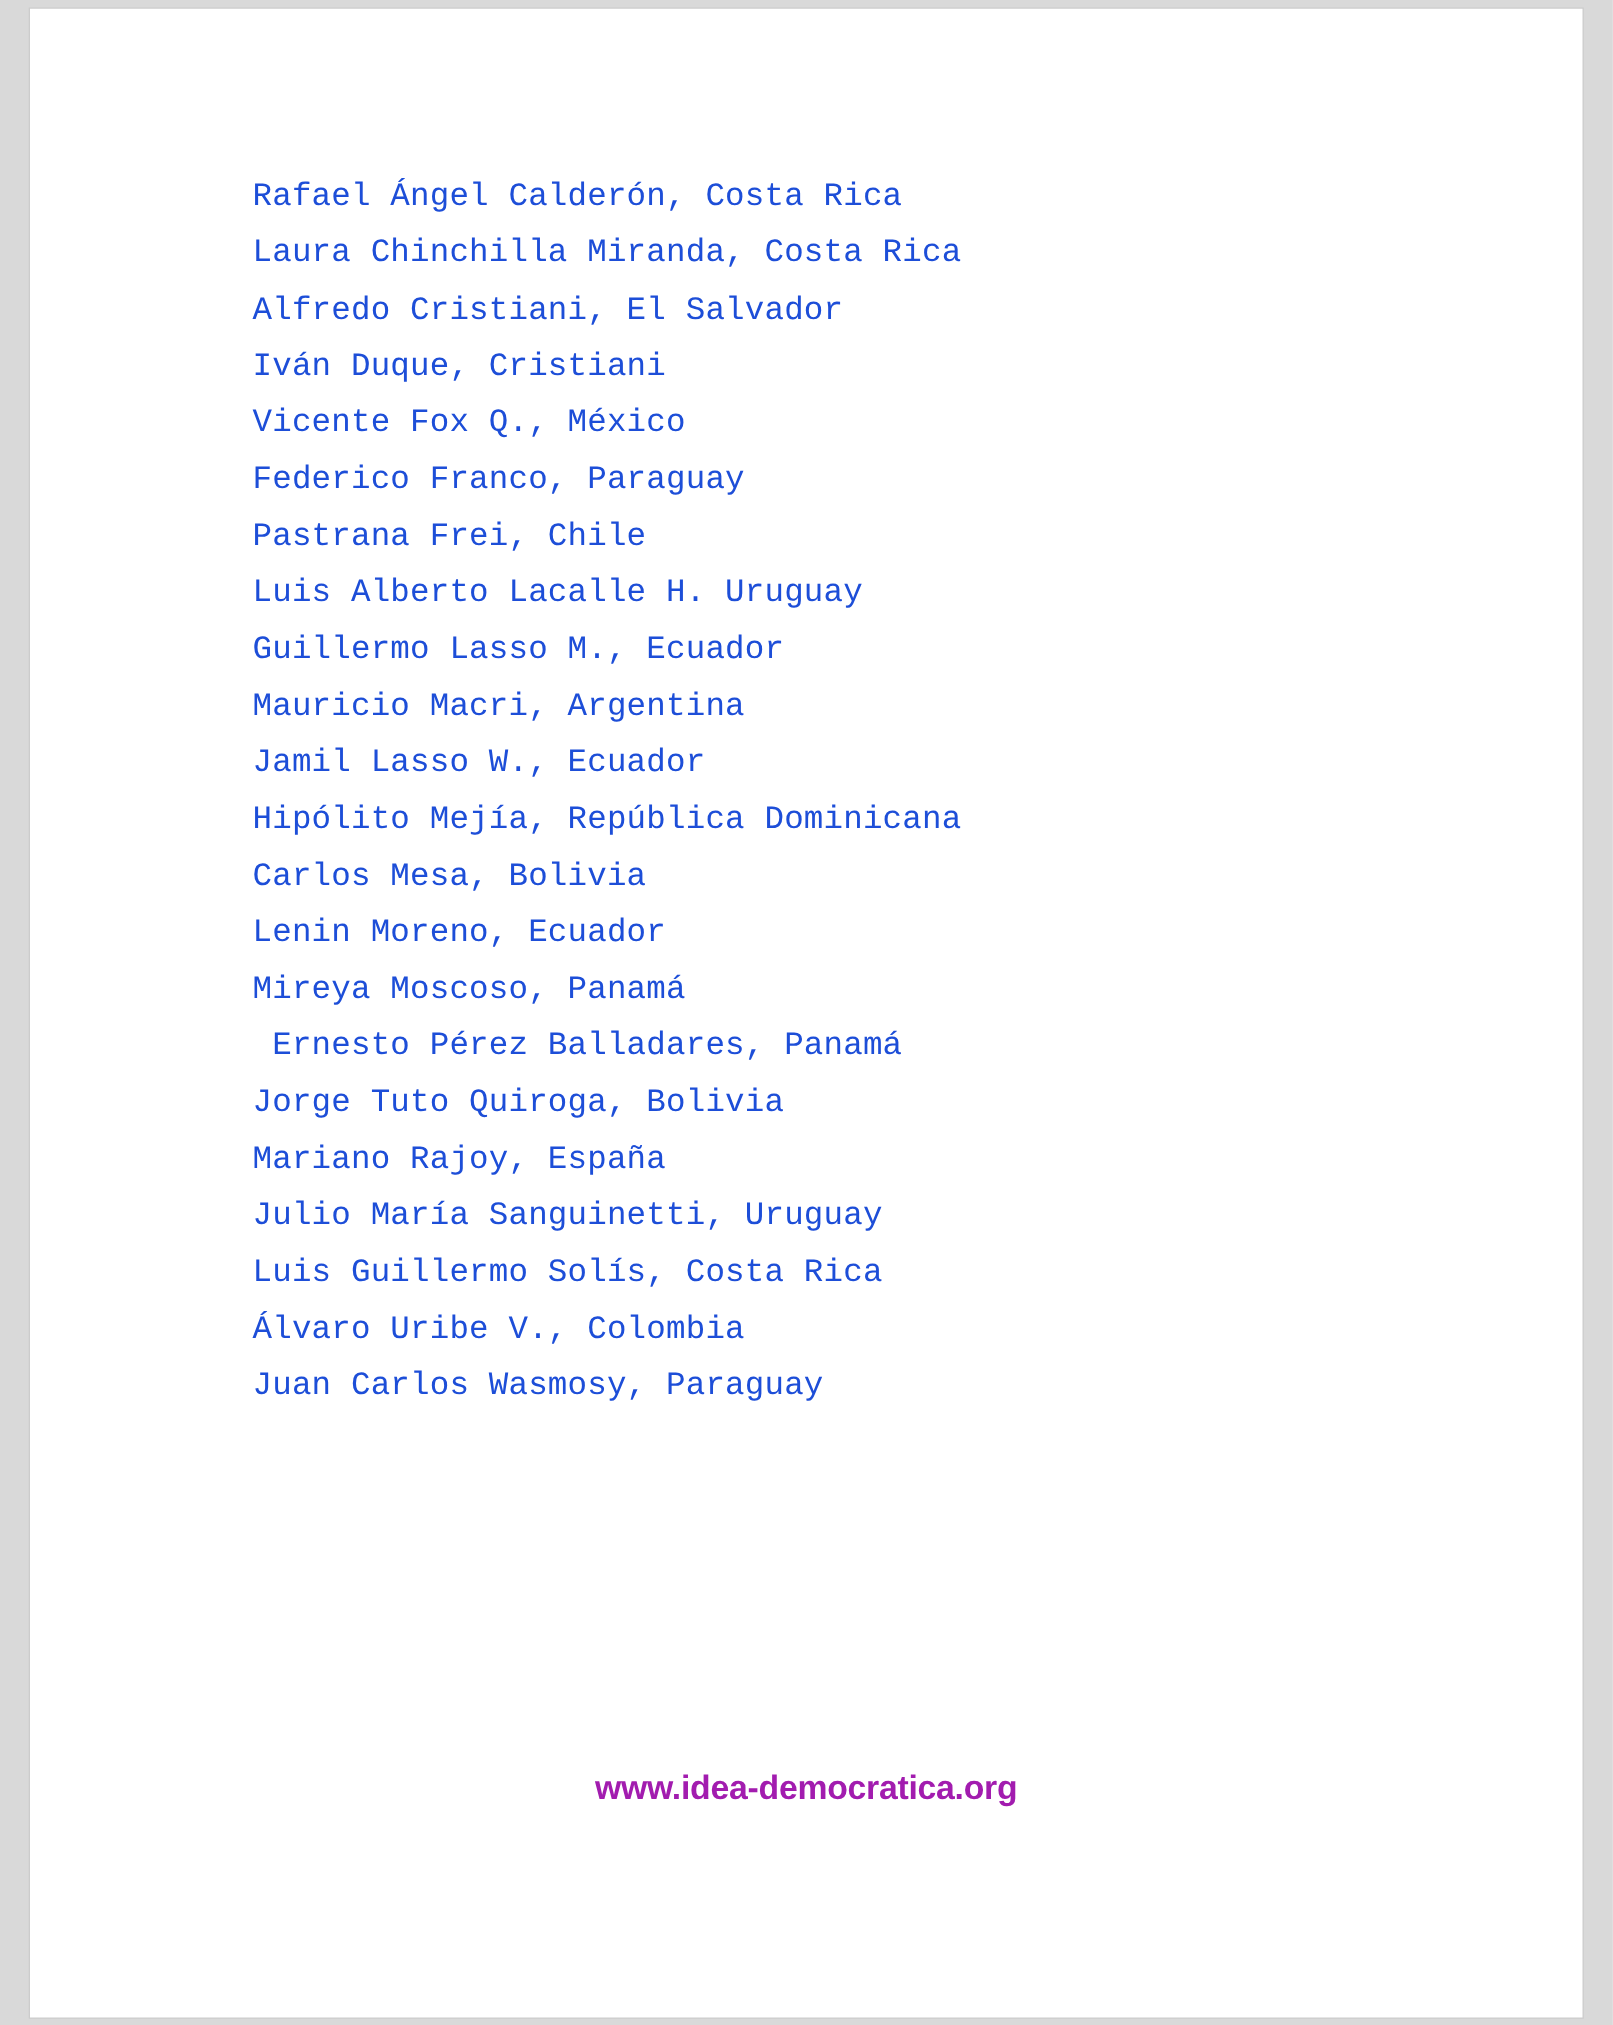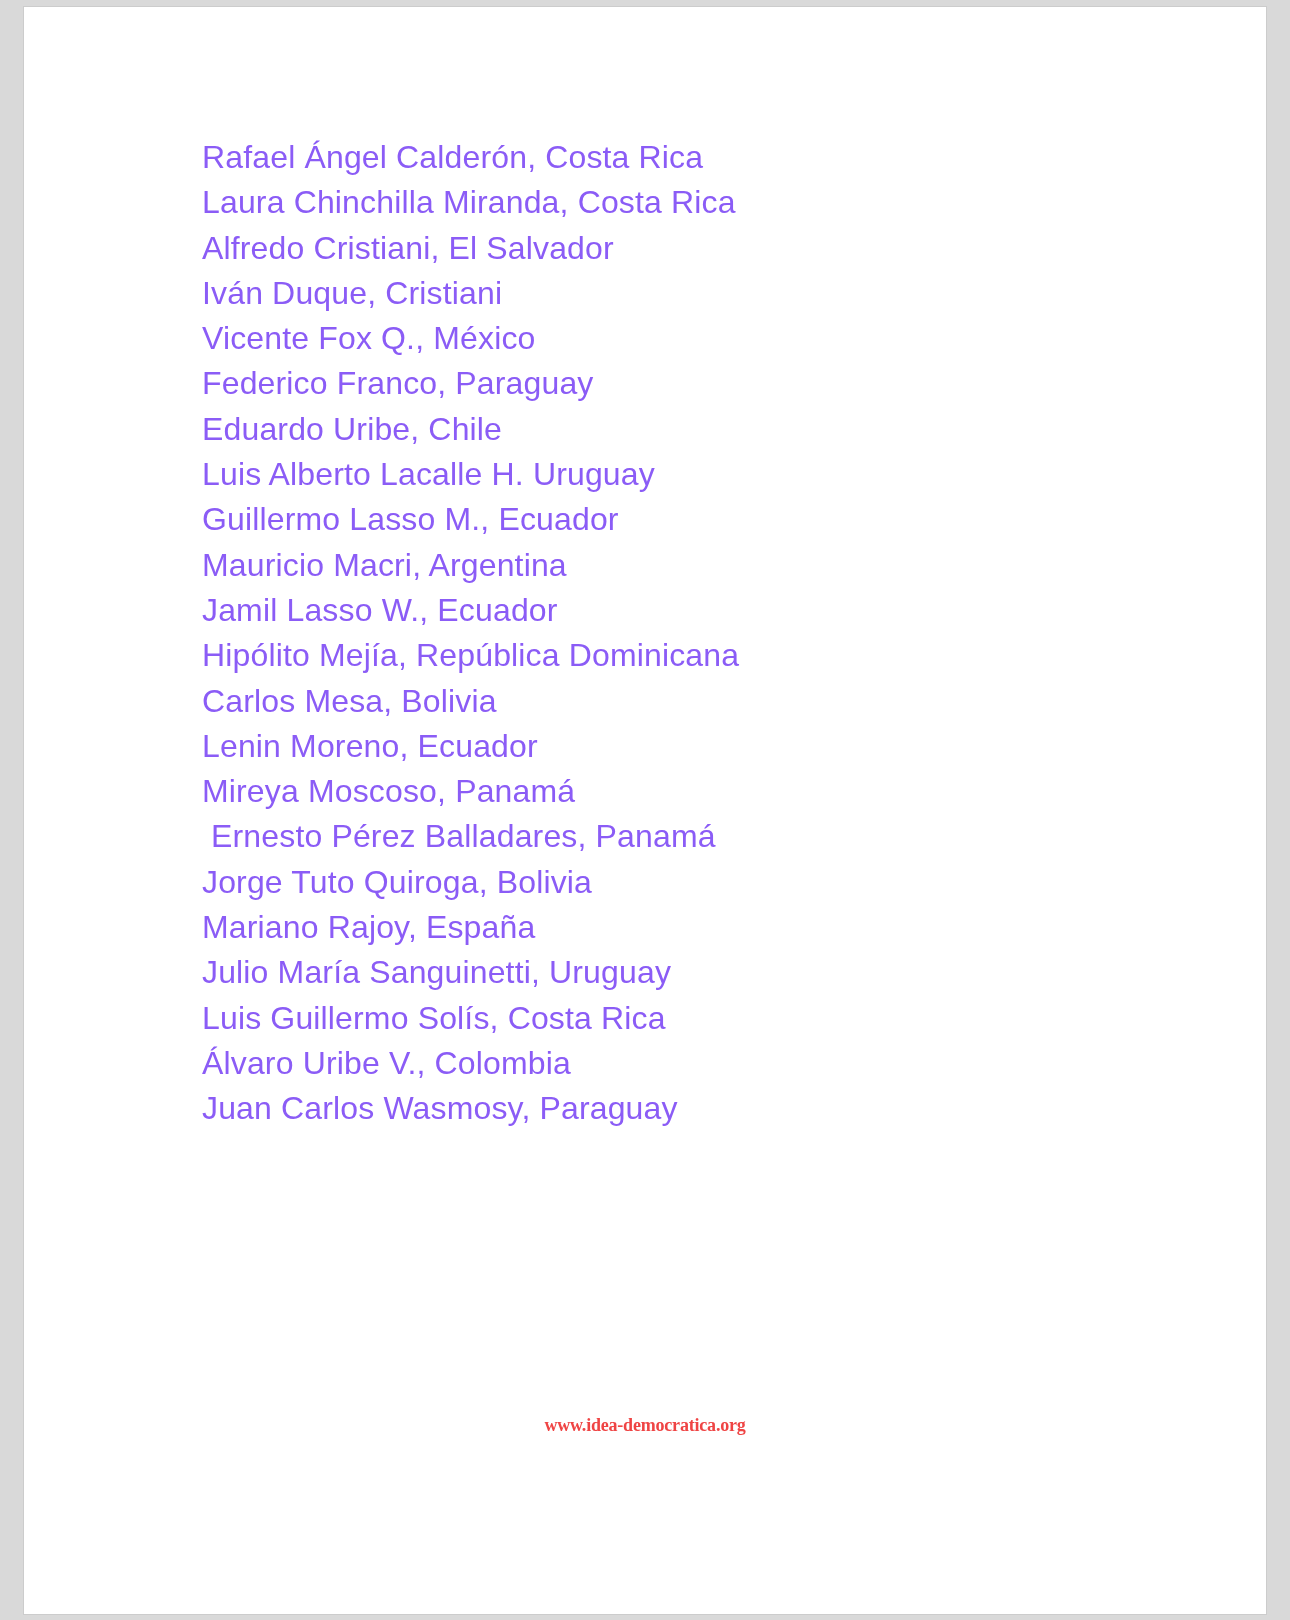"Rafael Ángel Calderón, Costa Rica" .name-line { color: #8b5cf6 -> #1d4ed8; font-family: Liberation Sans, sans-serif -> Liberation Mono, monospace; font-size: 32px -> 26px }
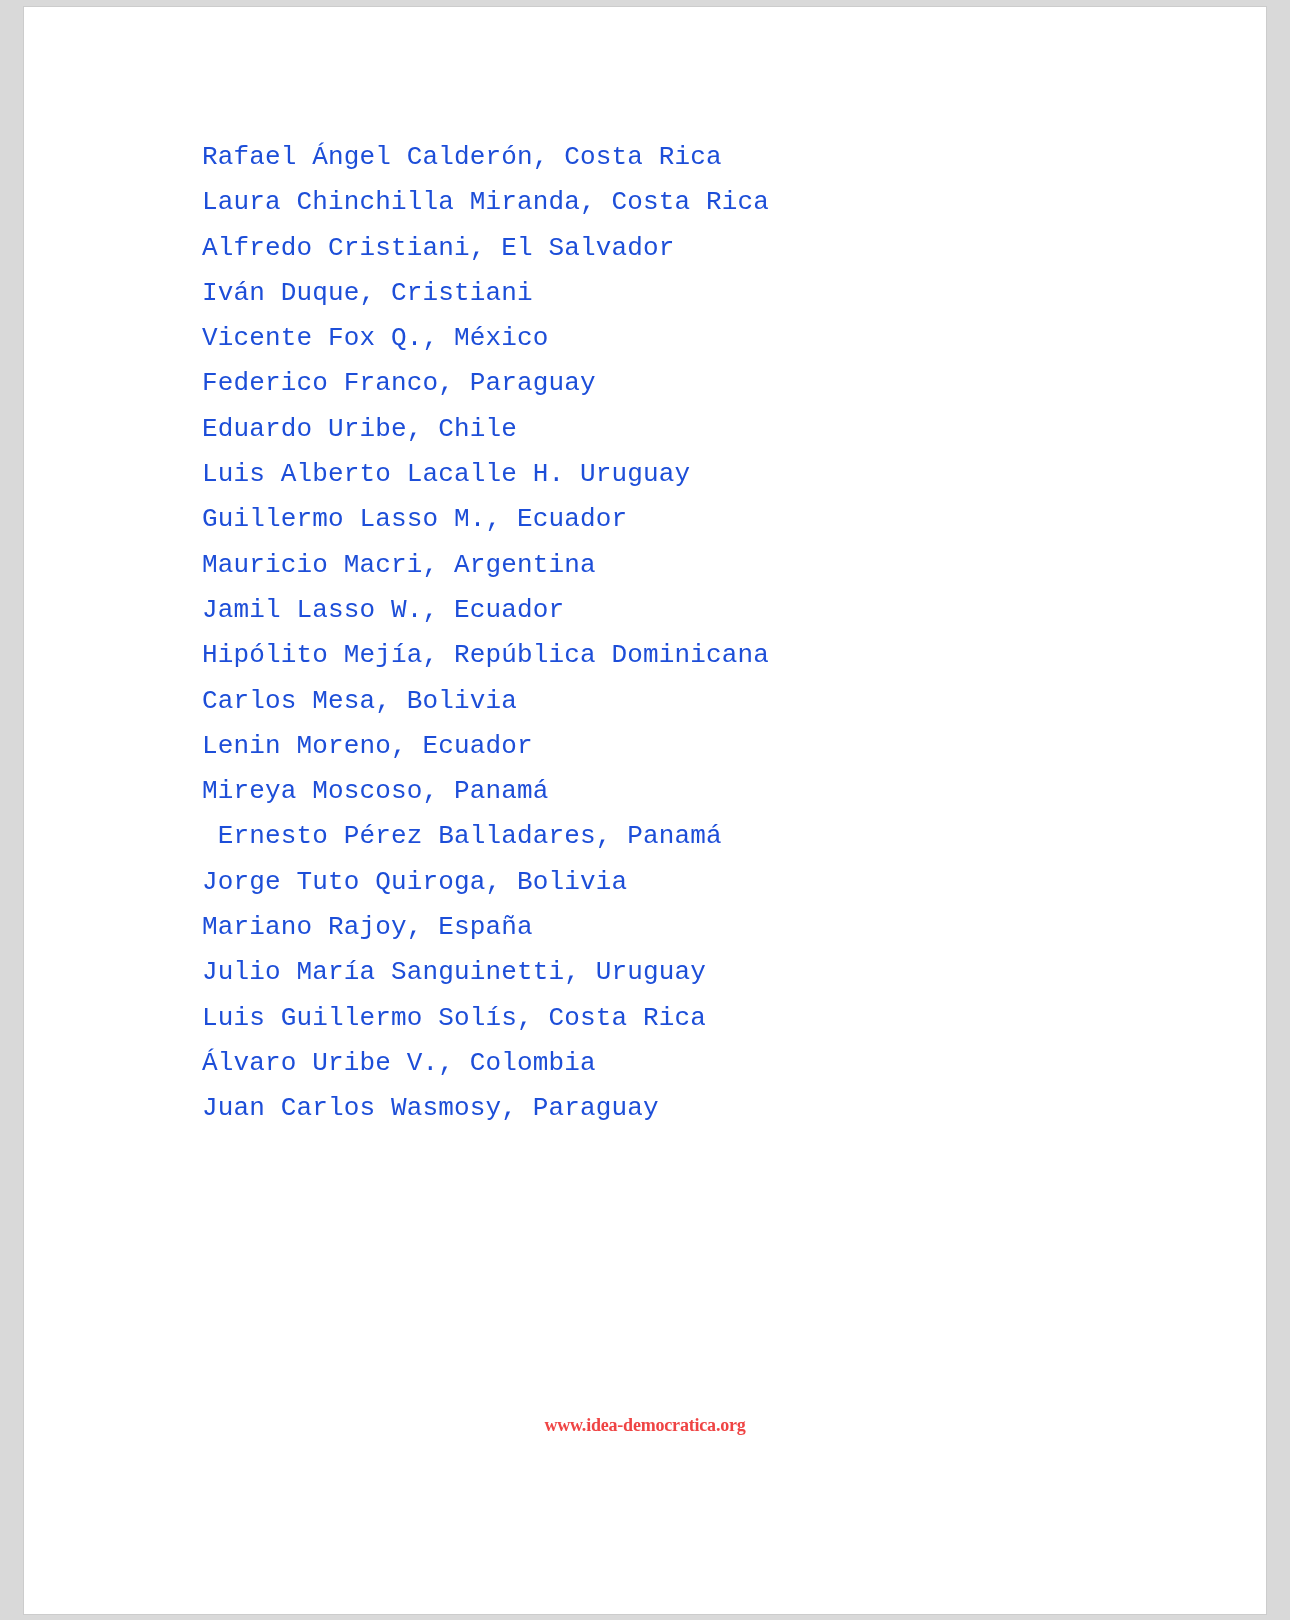"Eduardo Uribe, Chile" div.name-line { text: Eduardo Uribe -> Pastrana Frei }
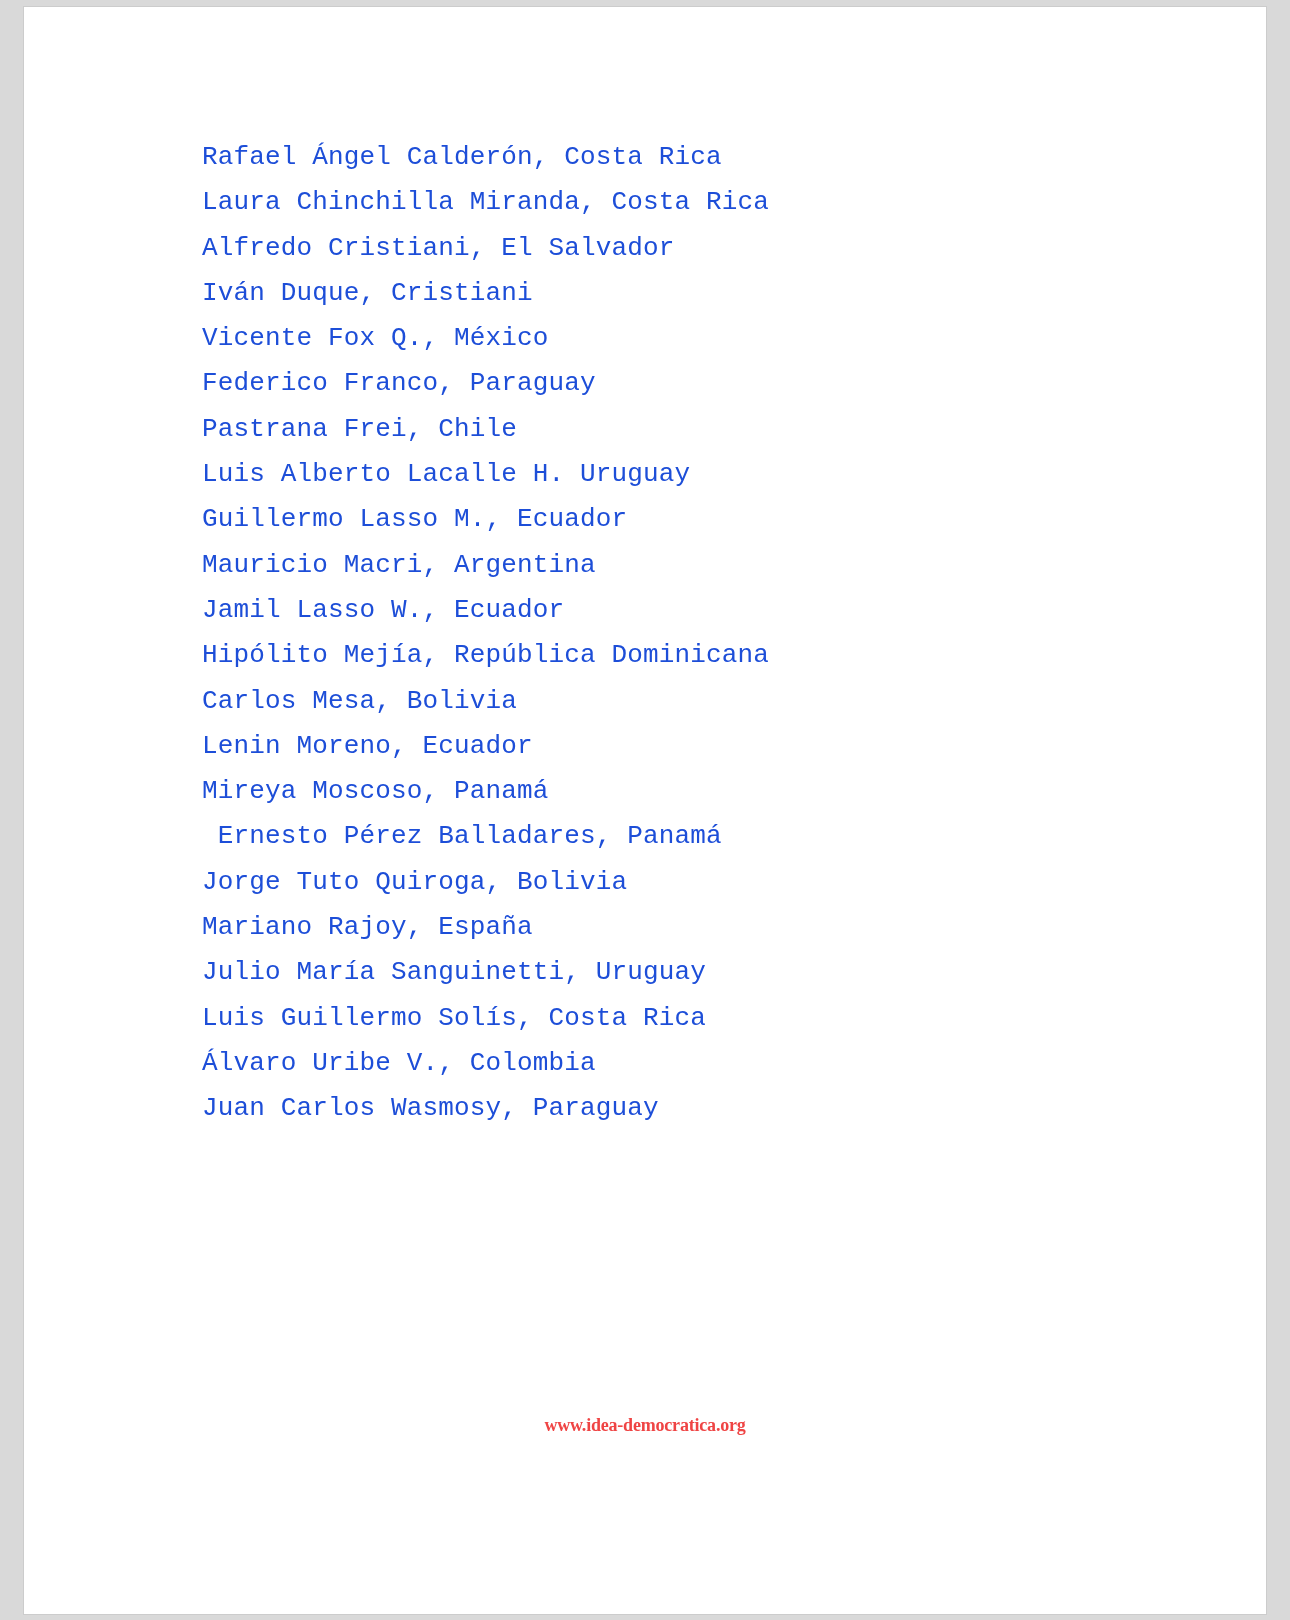"www.idea-democratica.org" .footer-url { color: #ef4444 -> #a21caf; font-family: Liberation Serif, serif -> Liberation Sans, sans-serif; font-size: 18px -> 27px }
